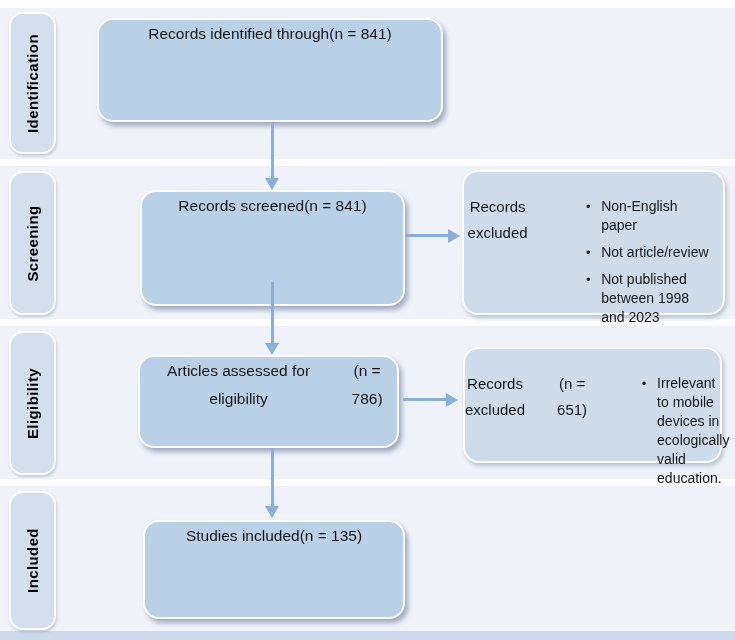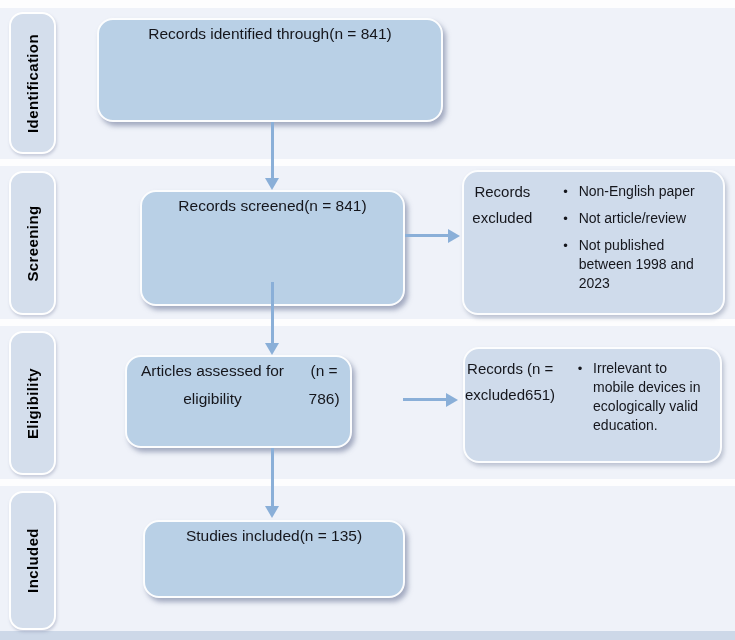"Records excluded" .node.side { gap: none -> 32px; padding-top: 7px -> 22px }
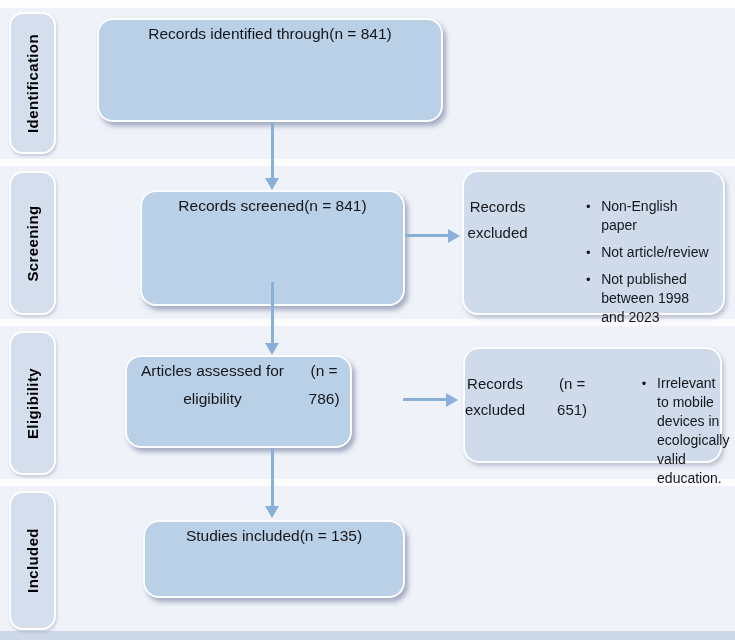"Articles assessed for eligibility" div.node { left: 125px -> 138px; width: 227px -> 261px }
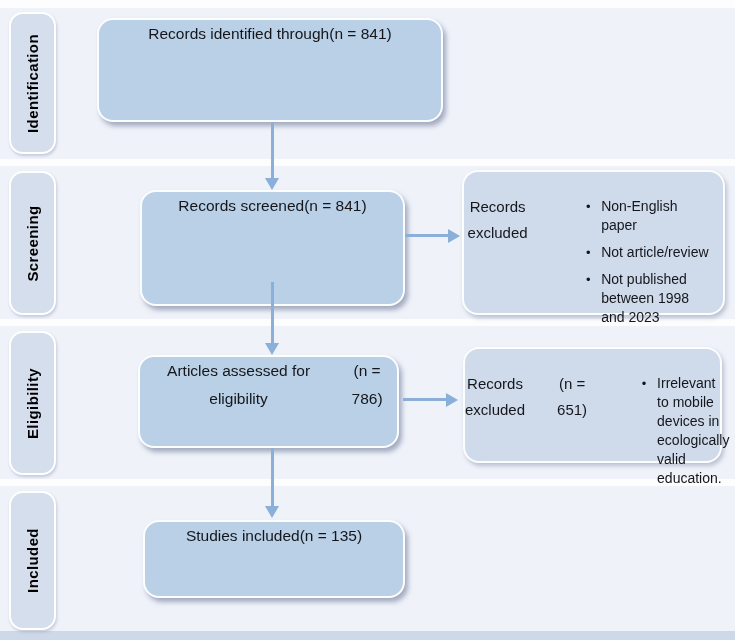"Studies included" div.node { height: 78px -> 99px }
